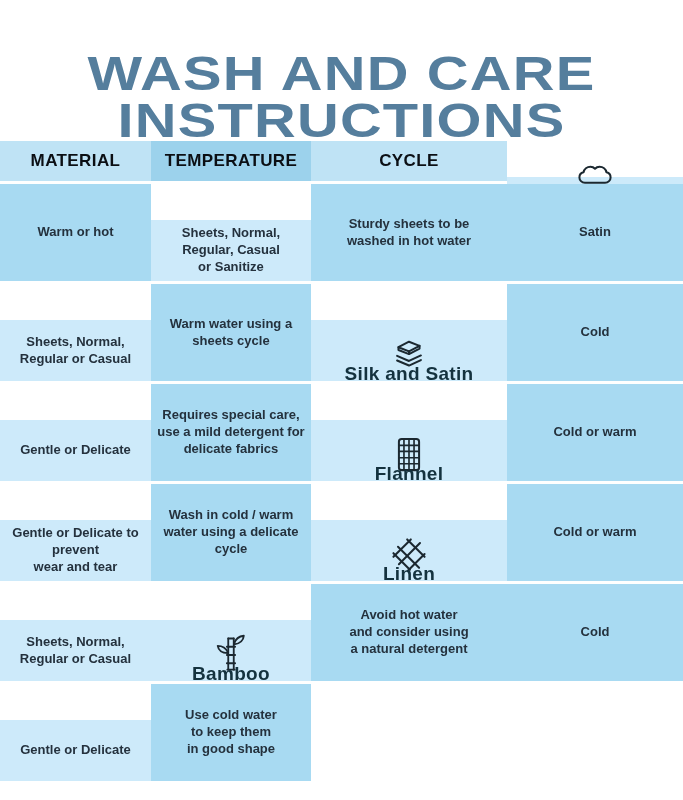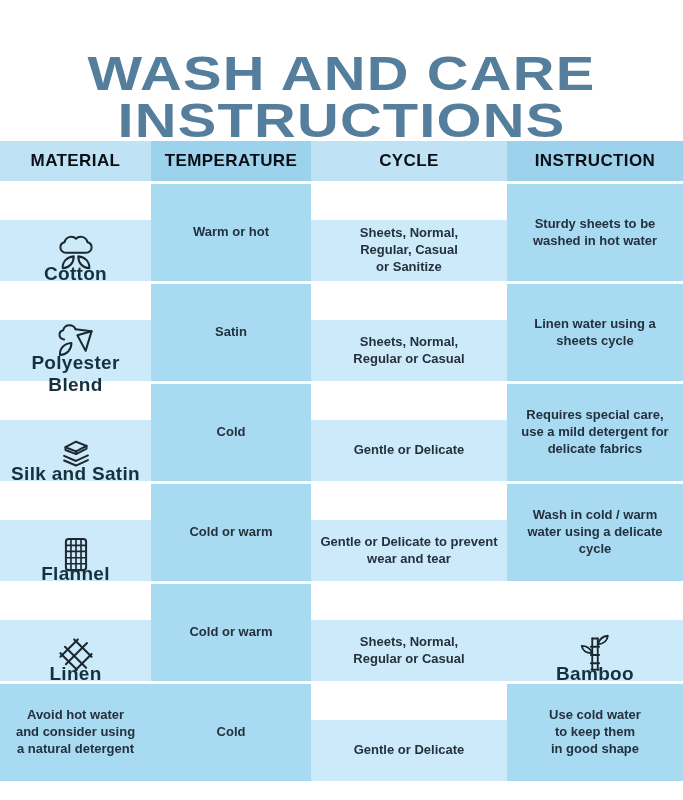"INSTRUCTION" div.hcell { html: <div>INSTRUCTION</div> -> none }
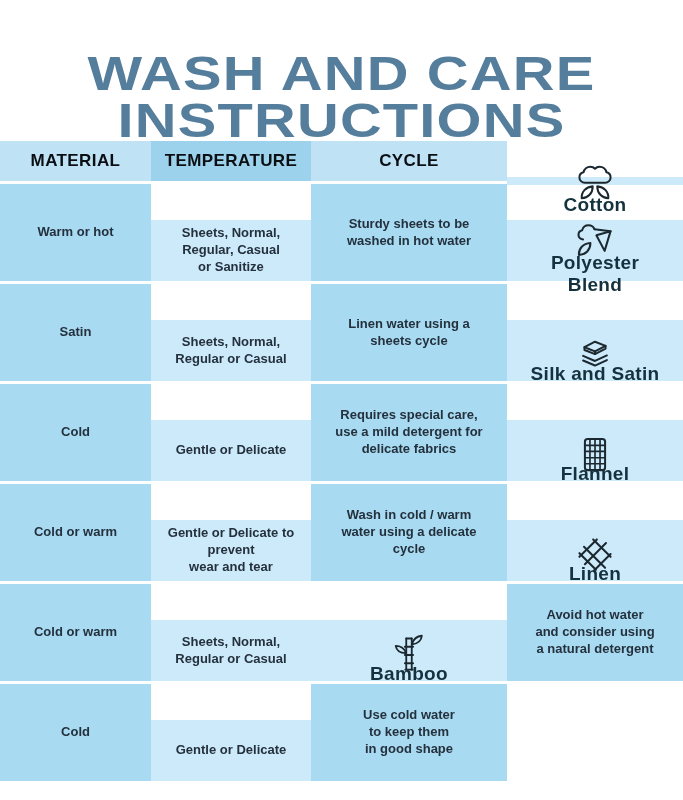"Polyester" div.cell { html: <div> <span> <svg> <path></path> <path></path> <path></path> <path></path> </svg> </span> <div>Polyester Blend</div> </div> -> none }
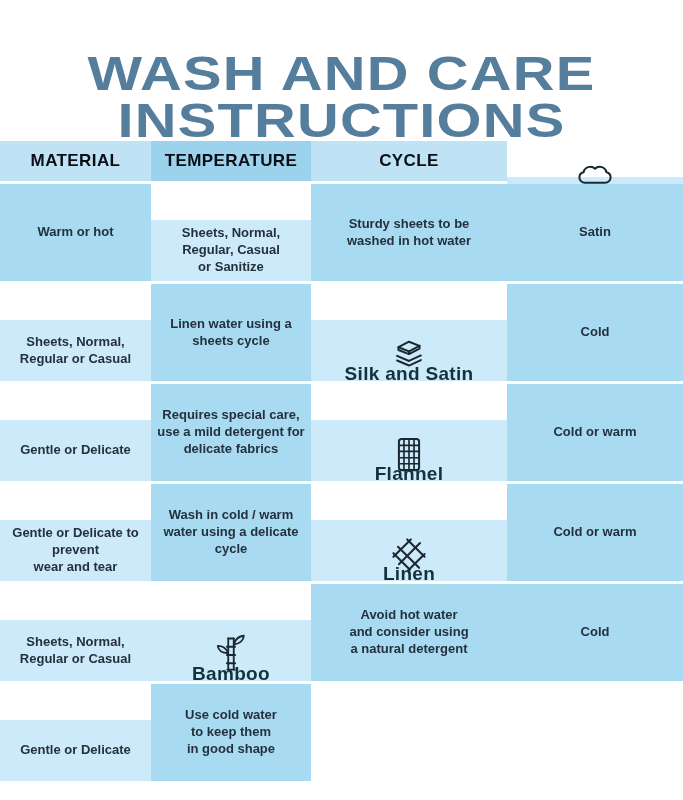"Linen water using a" div.cell { text: Linen -> Warm }
